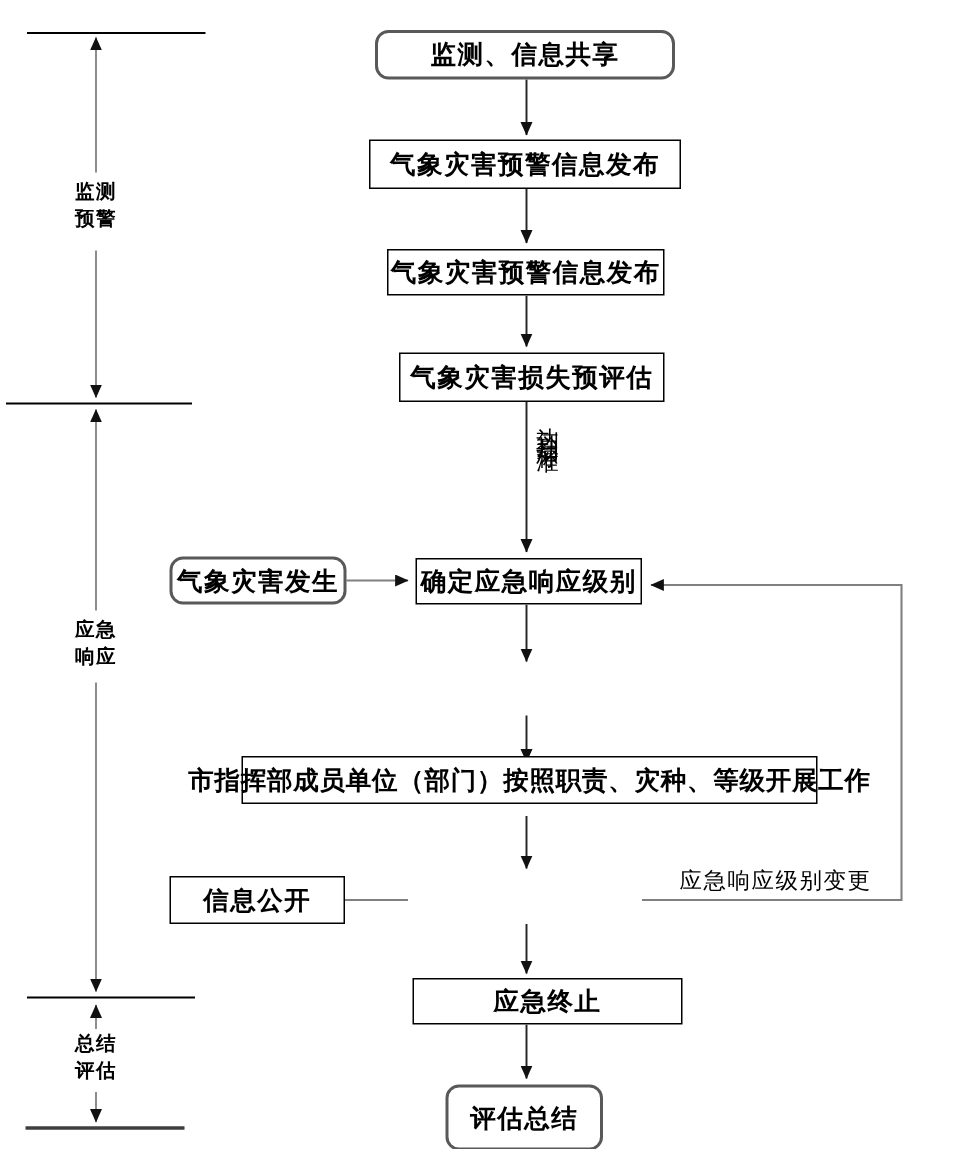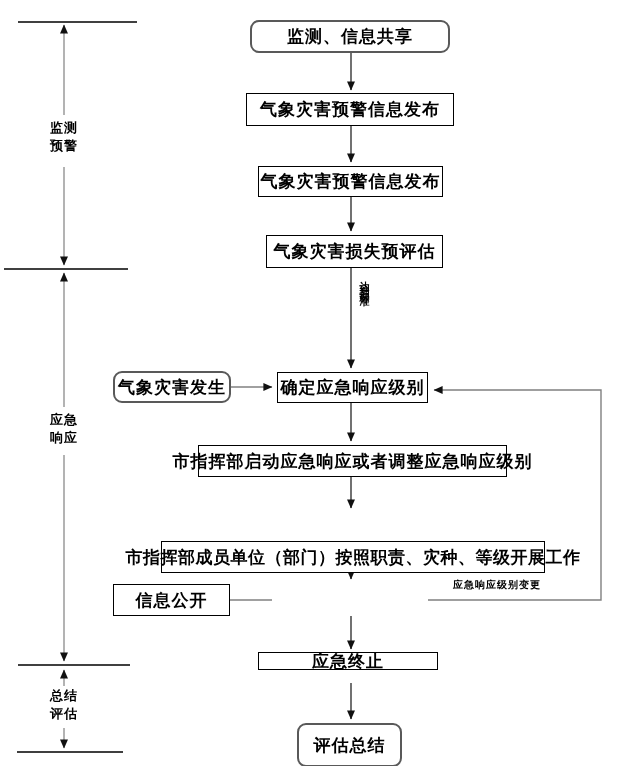"市指挥部启动应急响应或者调整应急响应级别" div.node { html: <div>市指挥部启动应急响应或者调整应急响应级别</div> -> none }
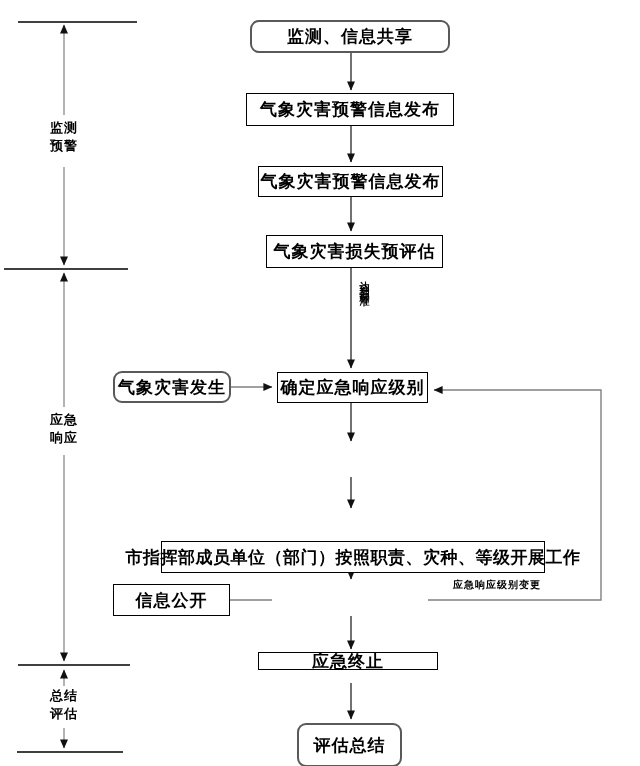"市指挥部成员单位（部门）按照职责、灾种、等级开展工作" div.node { top: 541px -> 504px }
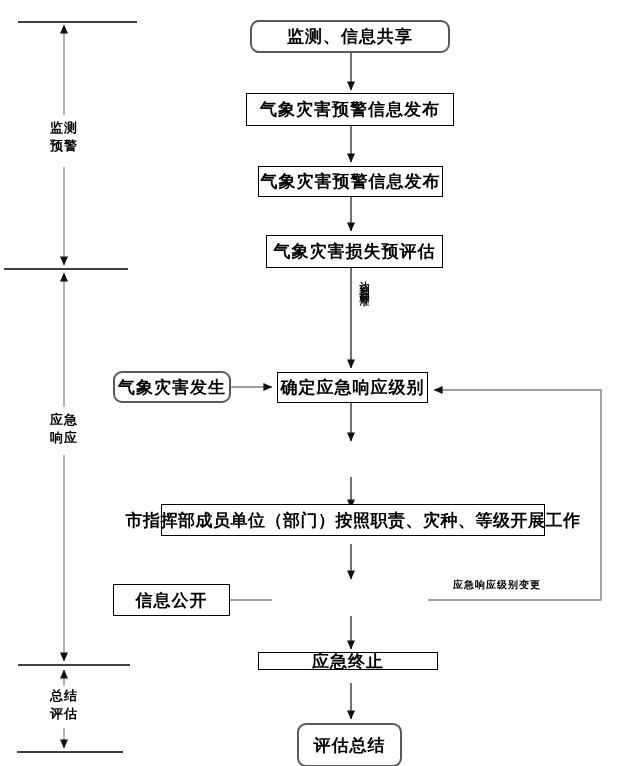"应急响应级别变更" .lbl { font-size: 10px -> 15px; font-weight: bold -> normal }
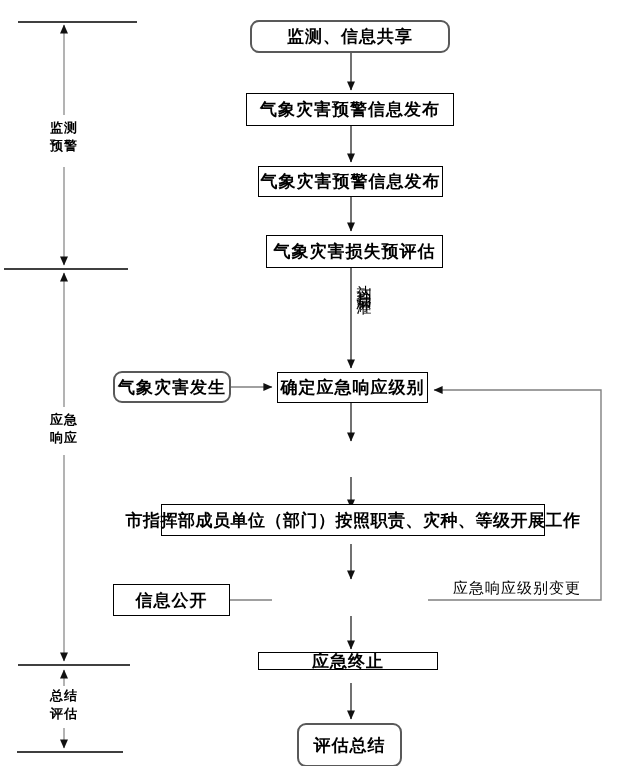"应急终止" div.node { height: 18px -> 31px; left: 258px -> 275px }
